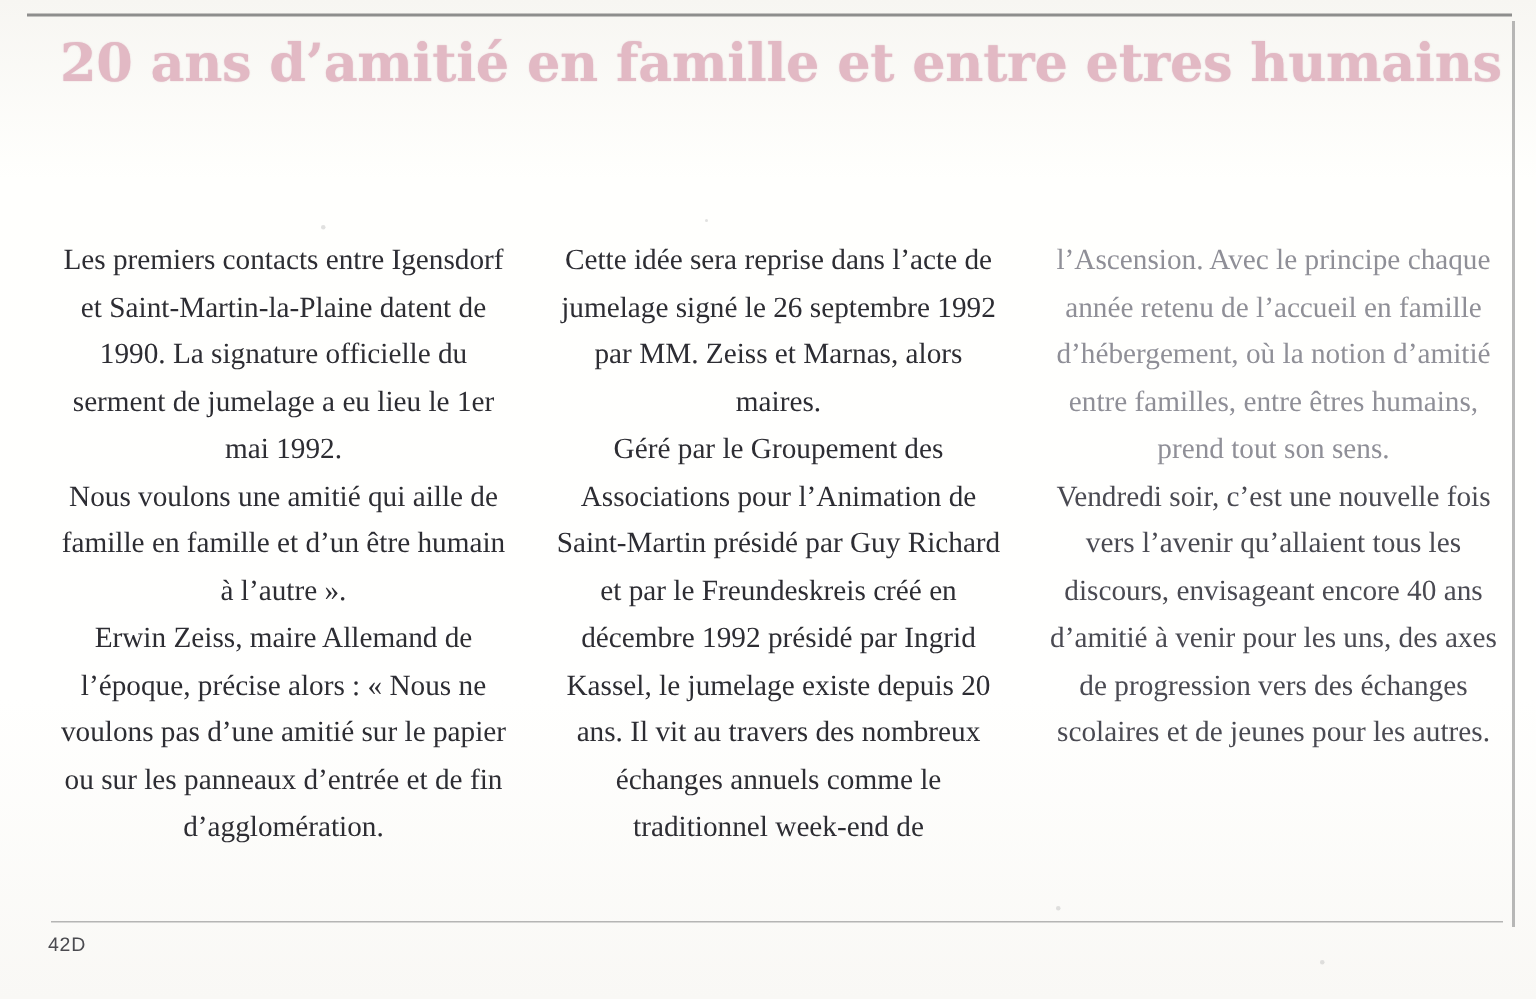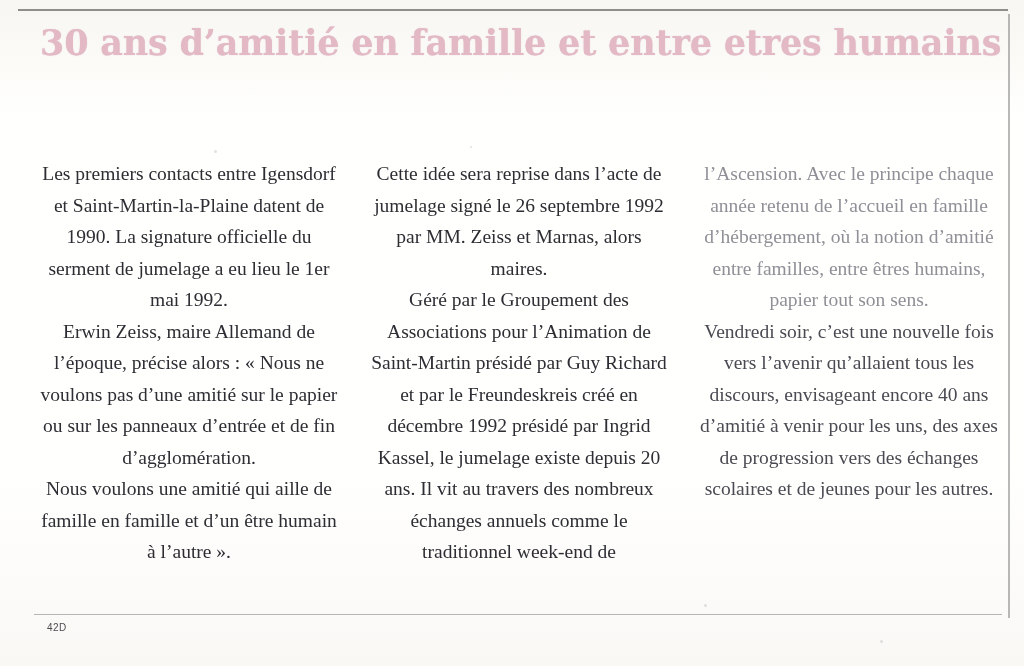"30 ans d’amitié en famille" div.headline { text: 30 -> 20 }
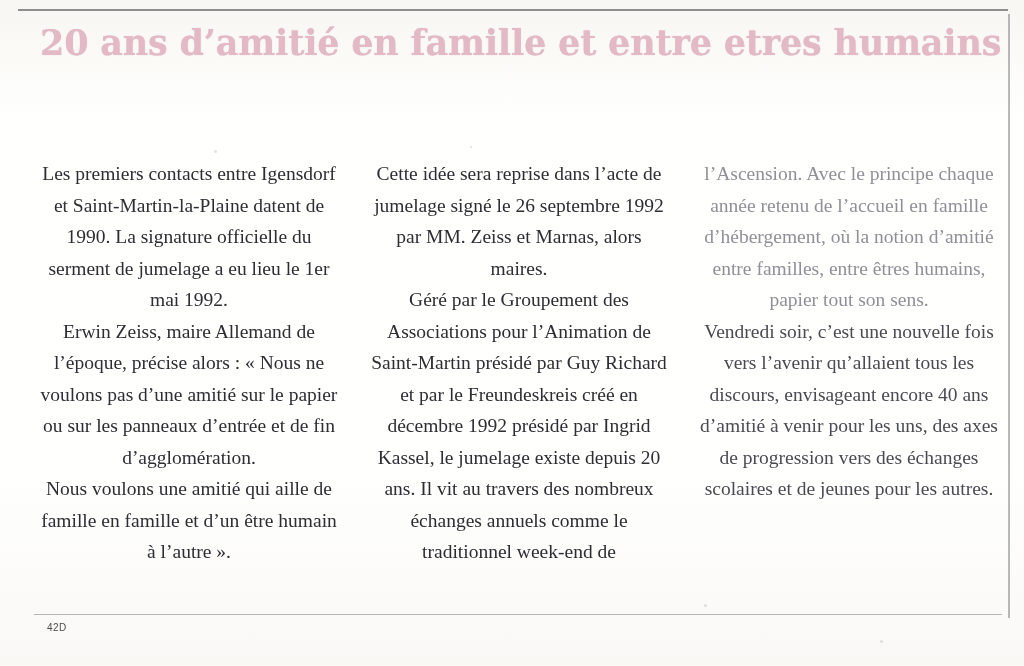"l’Ascension. Avec le principe chaque" p.faded { text: papier -> prend }
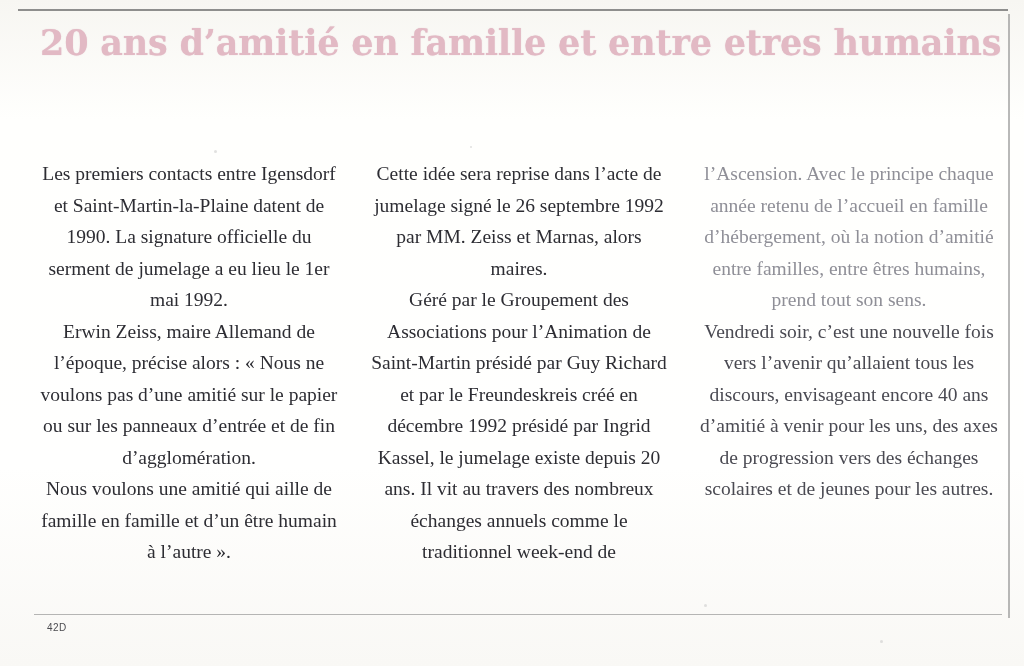"Erwin Zeiss, maire Allemand de" p { order: before "Nous voulons une amitié qui" -> after "Nous voulons une amitié qui" }
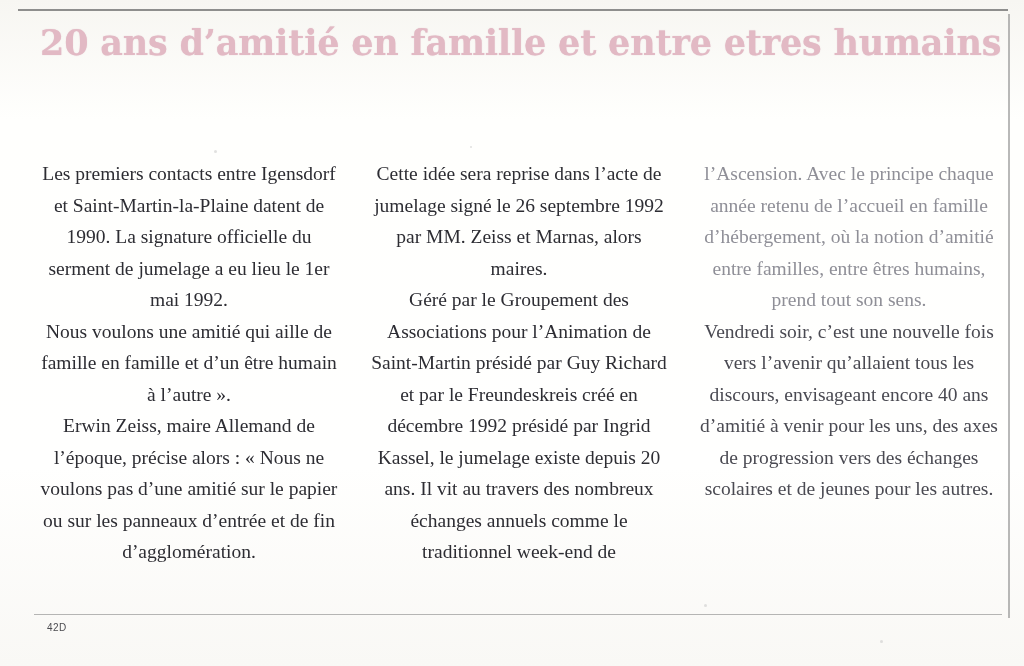"42D" .footer-code { font-size: 10px -> 13px; left: 47px -> 32px }
